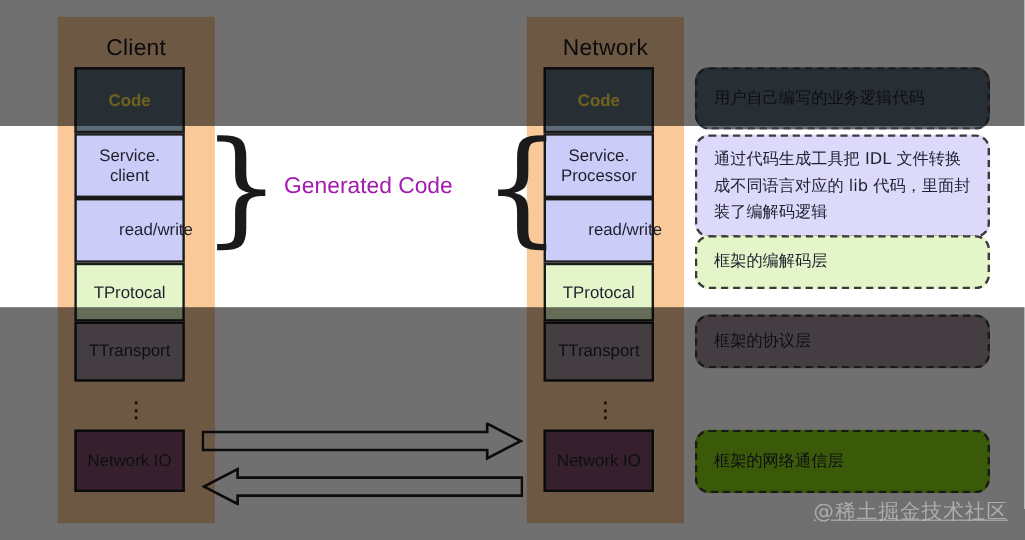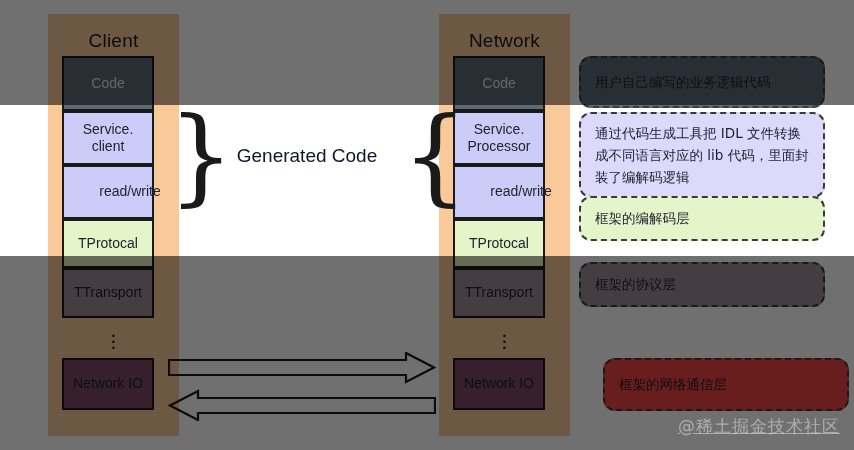"Code" .cell.code { color: #e5e5e5 -> #fde047; font-weight: none -> bold }
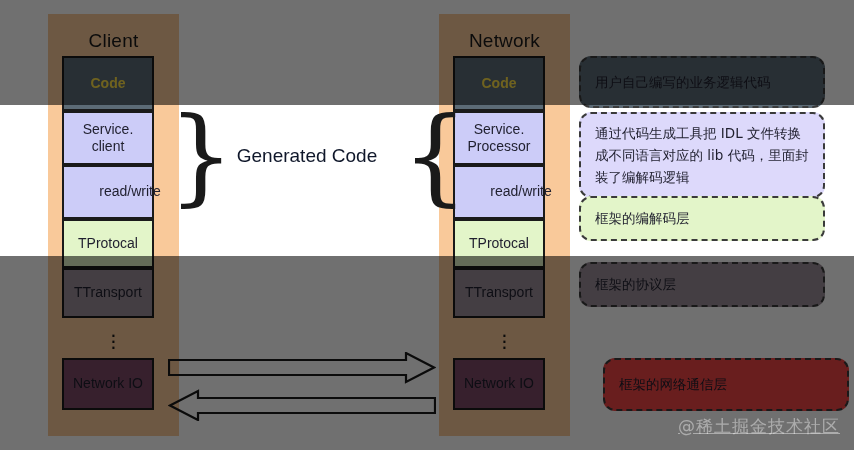"Generated Code" .gen-label { color: #0f172a -> #a21caf }
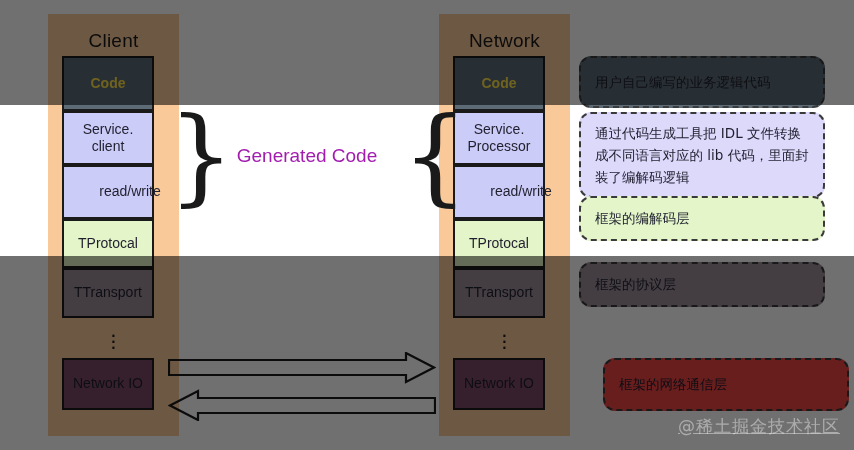"框架的网络通信层" .note.n-net { background: #ef4444 -> #84cc16; margin-left: 24px -> none }
